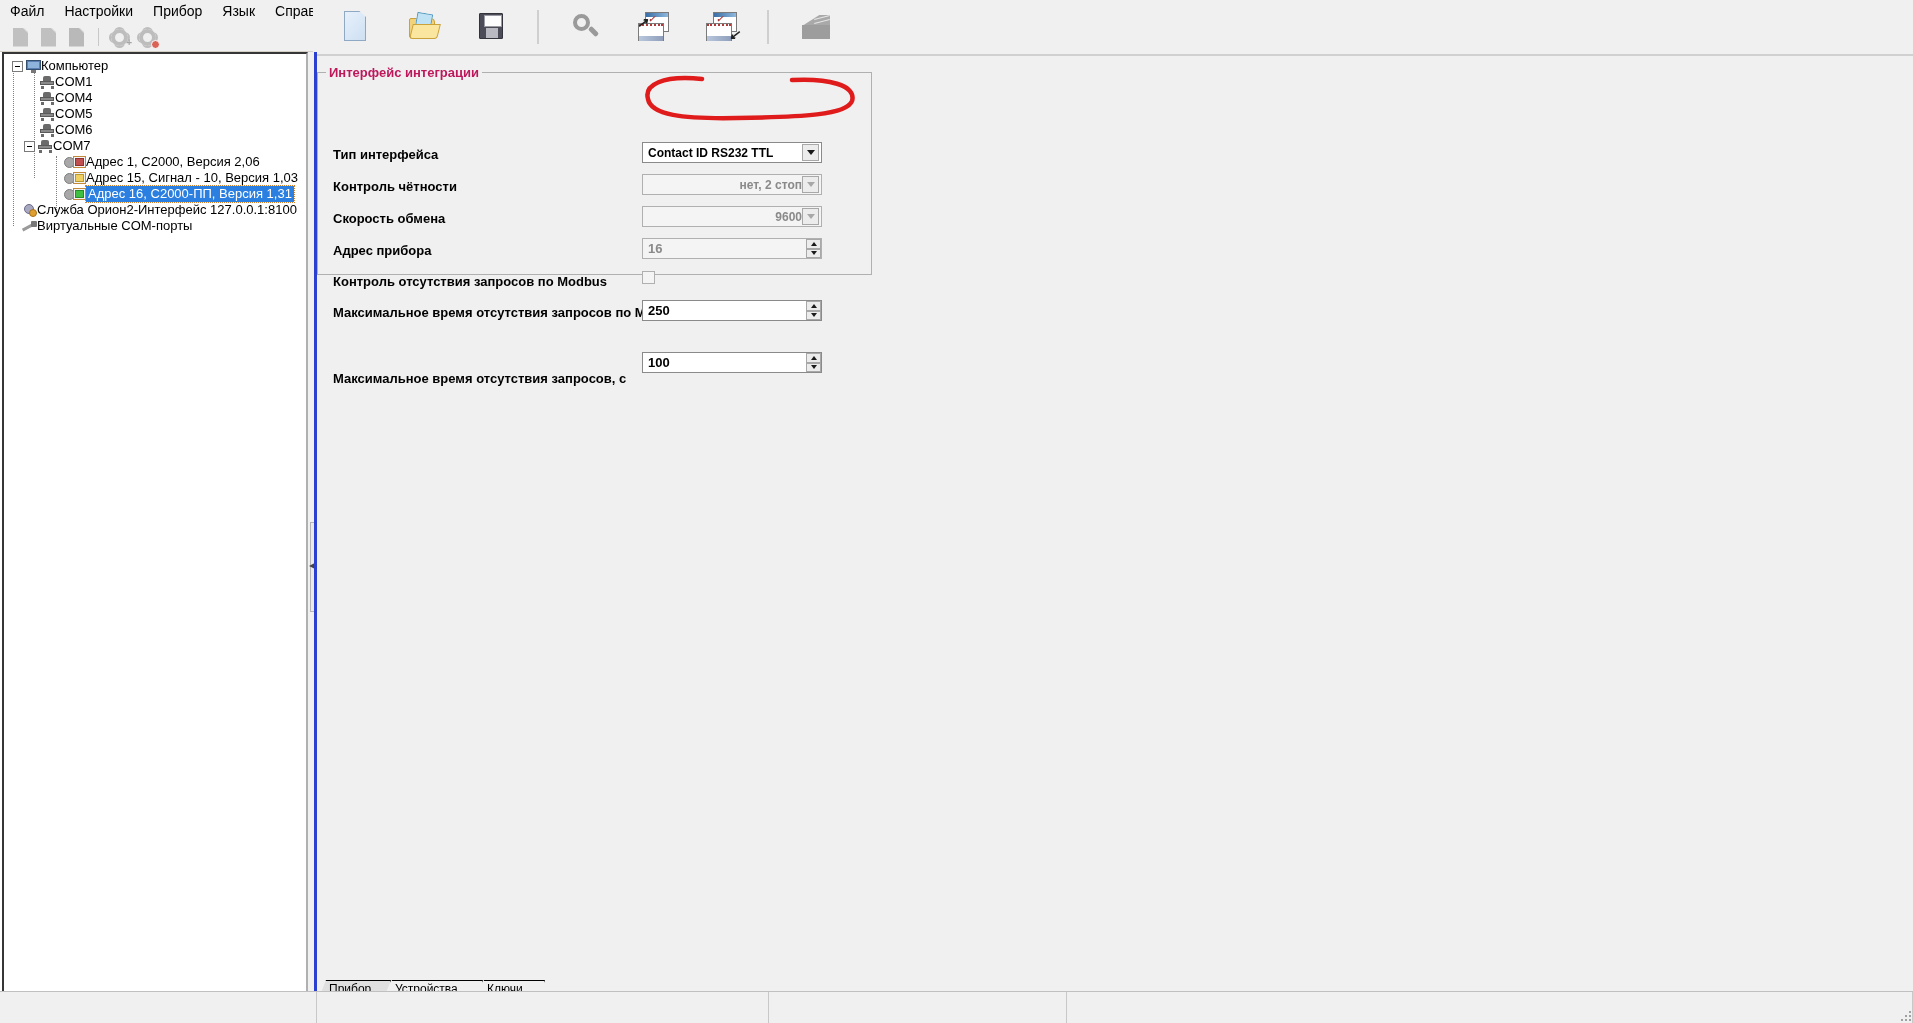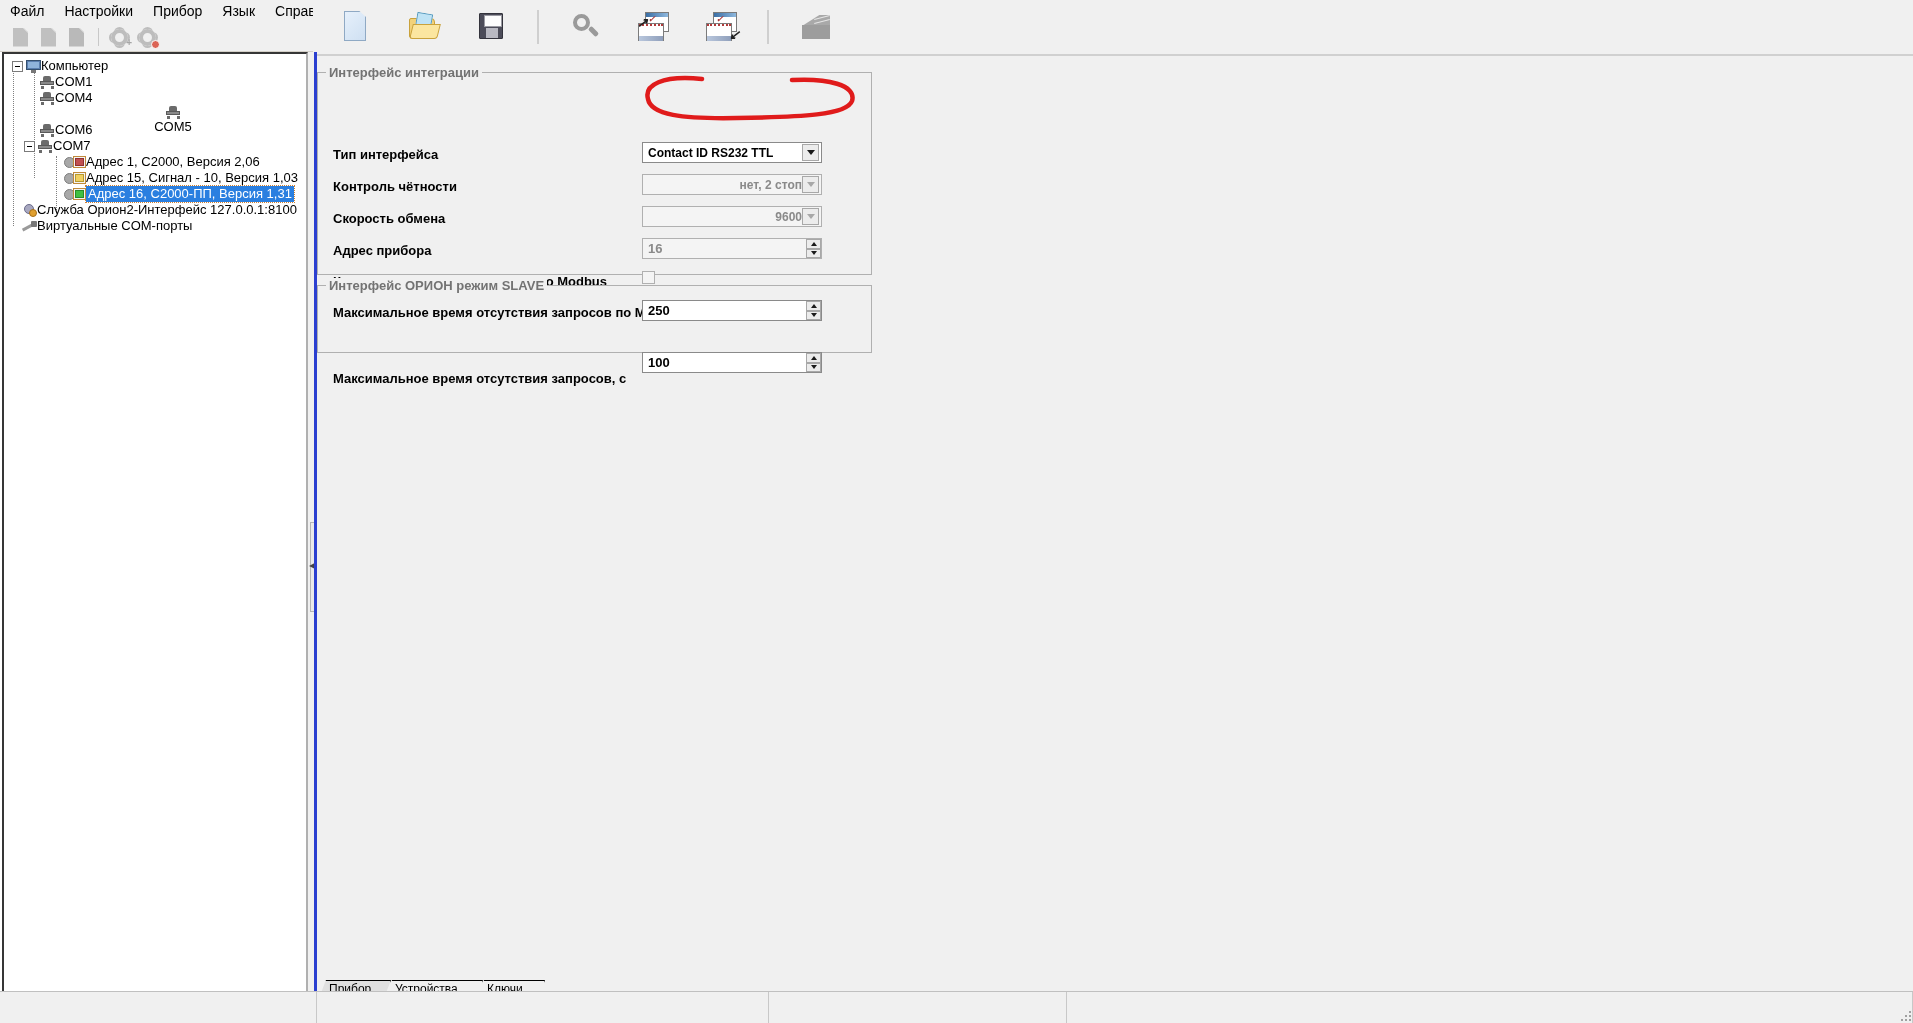"Интерфейс интеграции" .groupbox > .gb-title { color: #737373 -> #be185d }
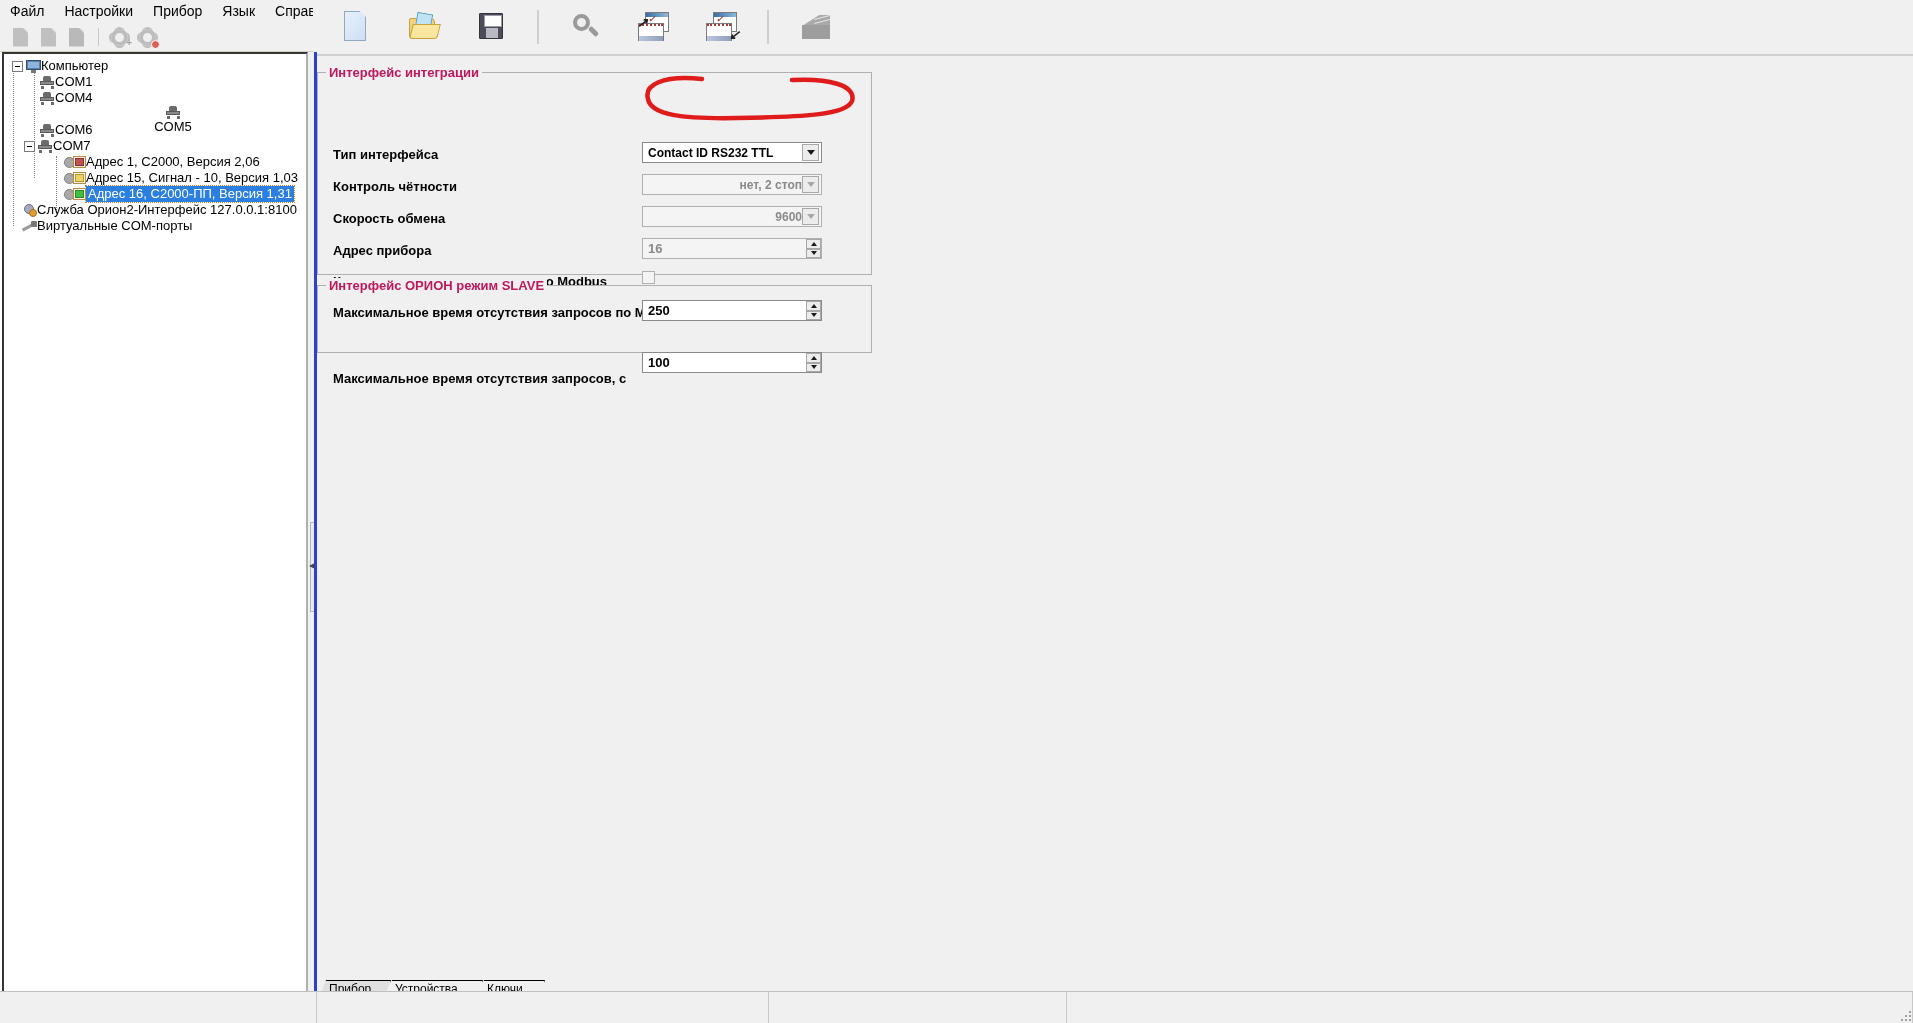"COM5" div.tnode { flex-direction: column -> none }
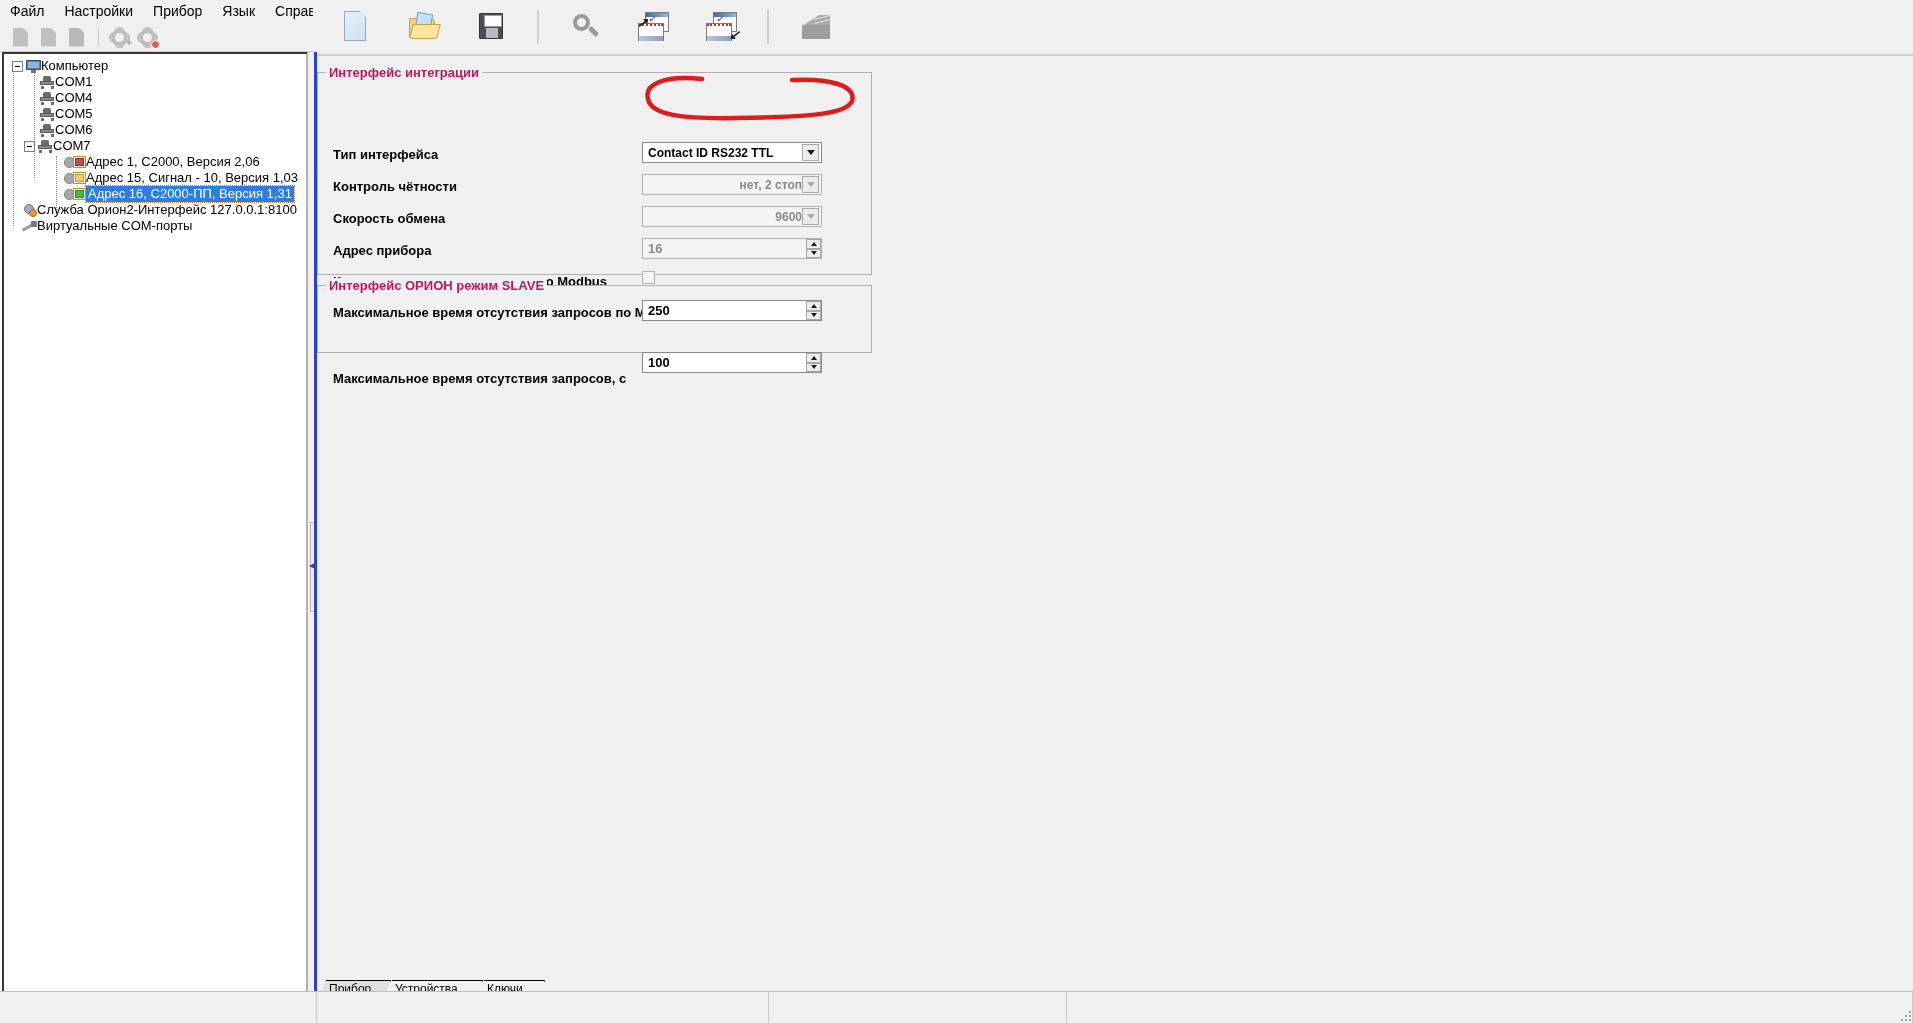"Интерфейс ОРИОН режим SLAVE" div.groupbox { html: <div> <span>Интерфейс ОРИОН режим SLAVE</span> </div> -> none }
